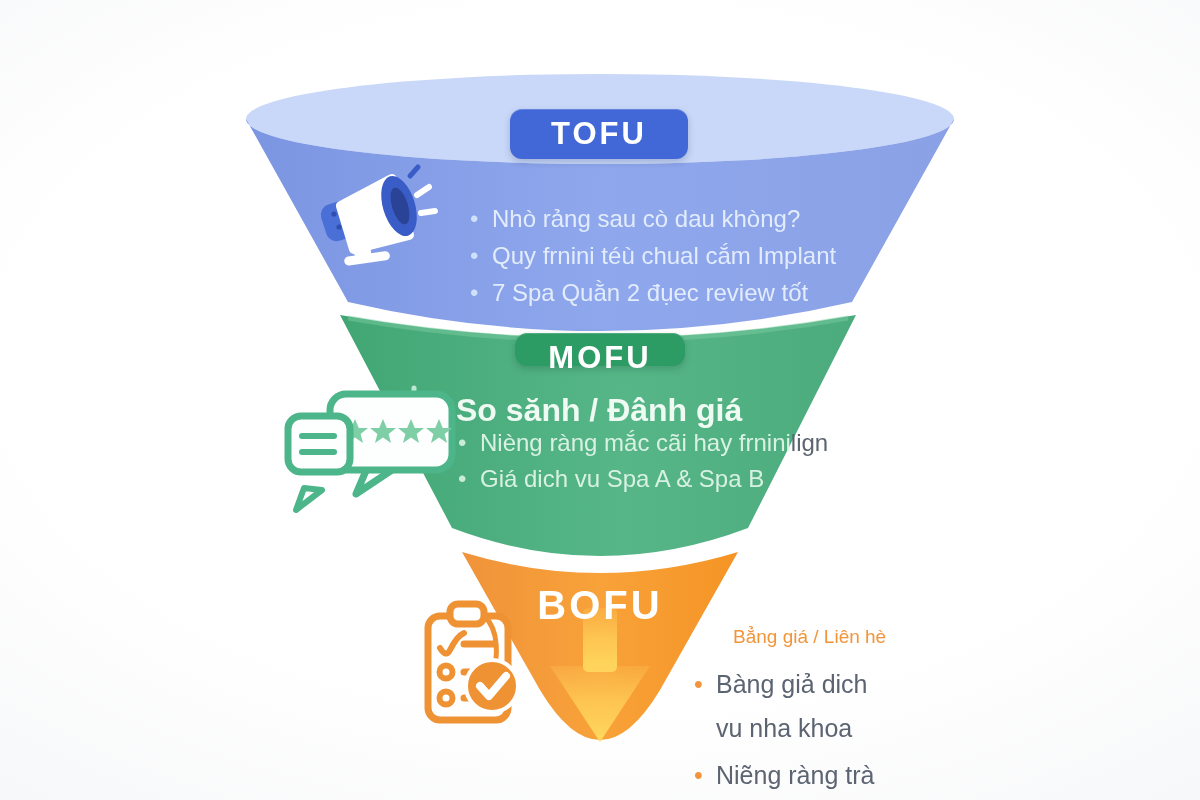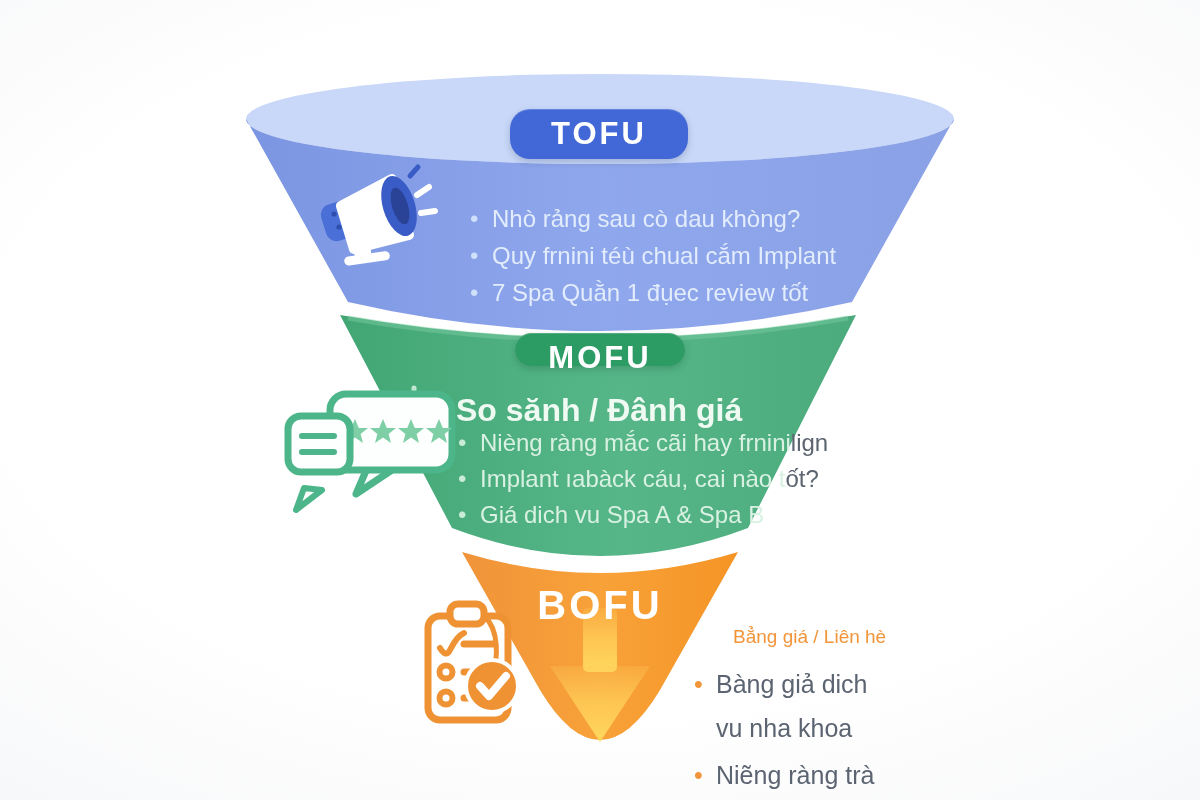"TOFU" .badge { border-radius: 20px -> 12px }
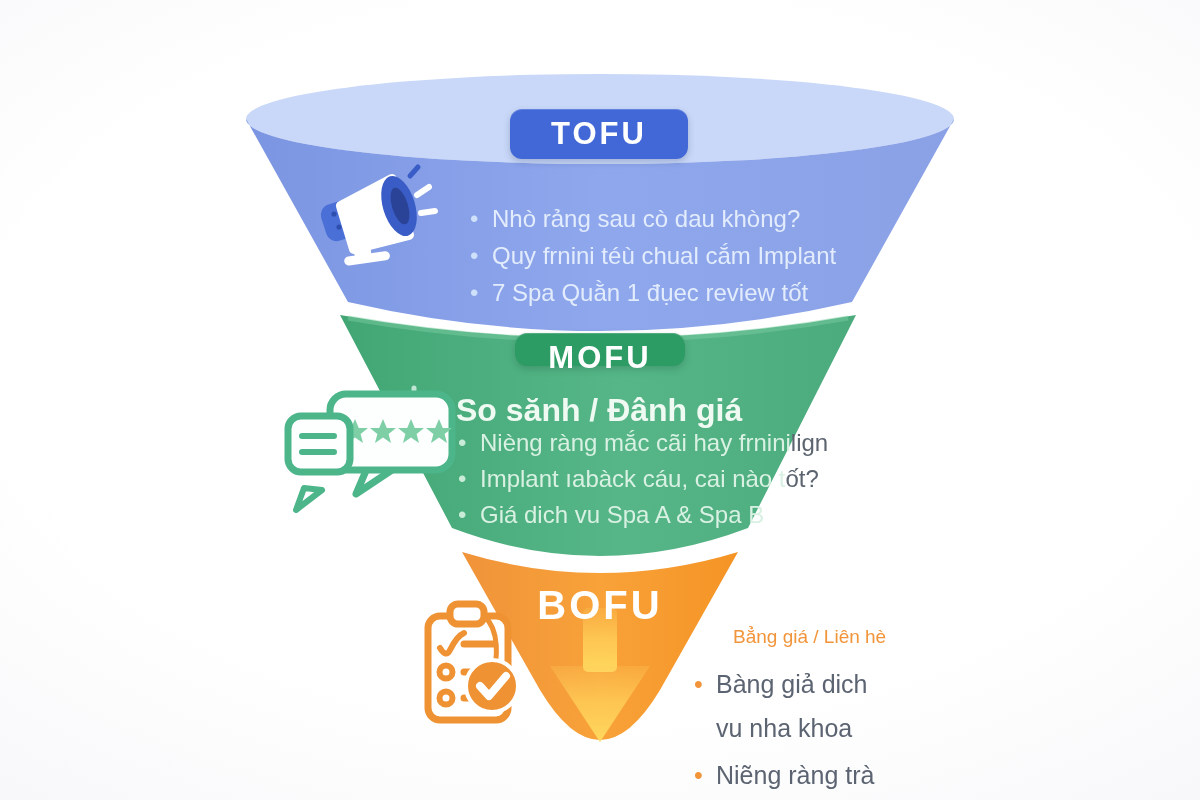"7 Spa Quằn 1 đụec" li { text: 1 -> 2 }
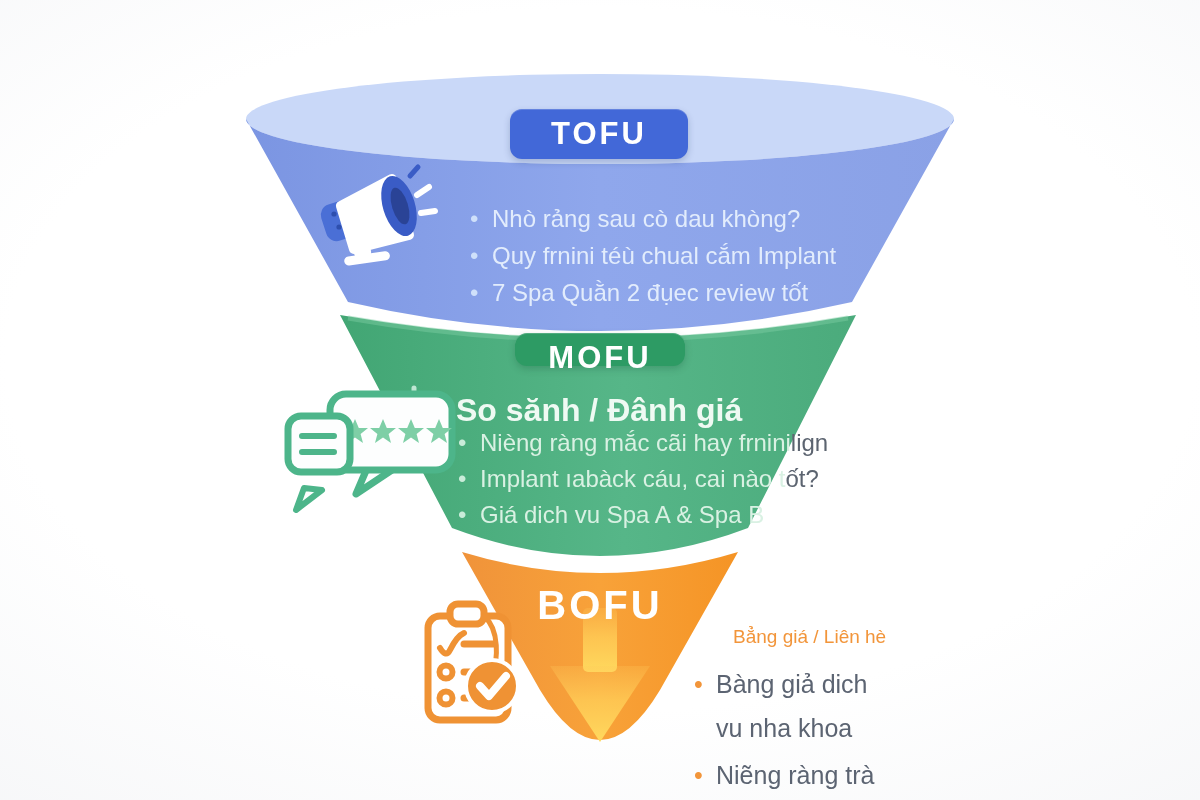"Implant ıabàck cáu, cai nào" li { html: <li> <span>Implant ıabàck cáu, cai nào t</span><span>ốt?</span> </li> -> none }
